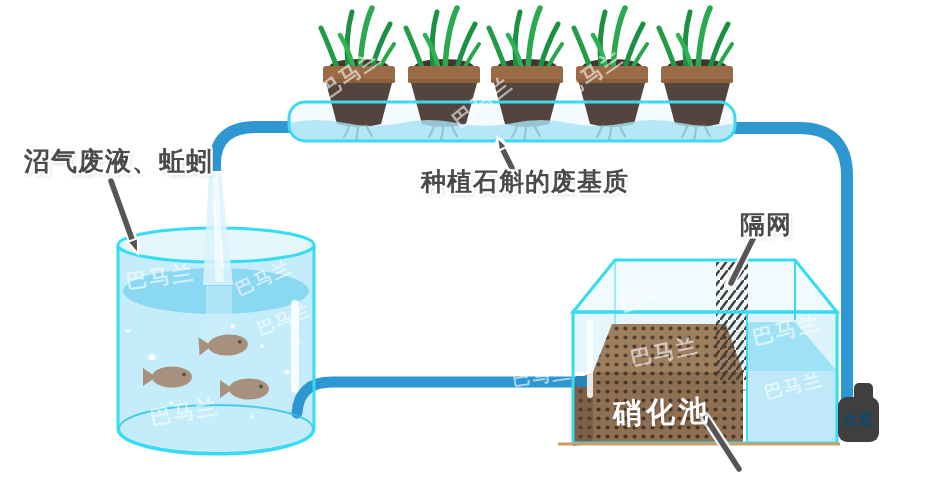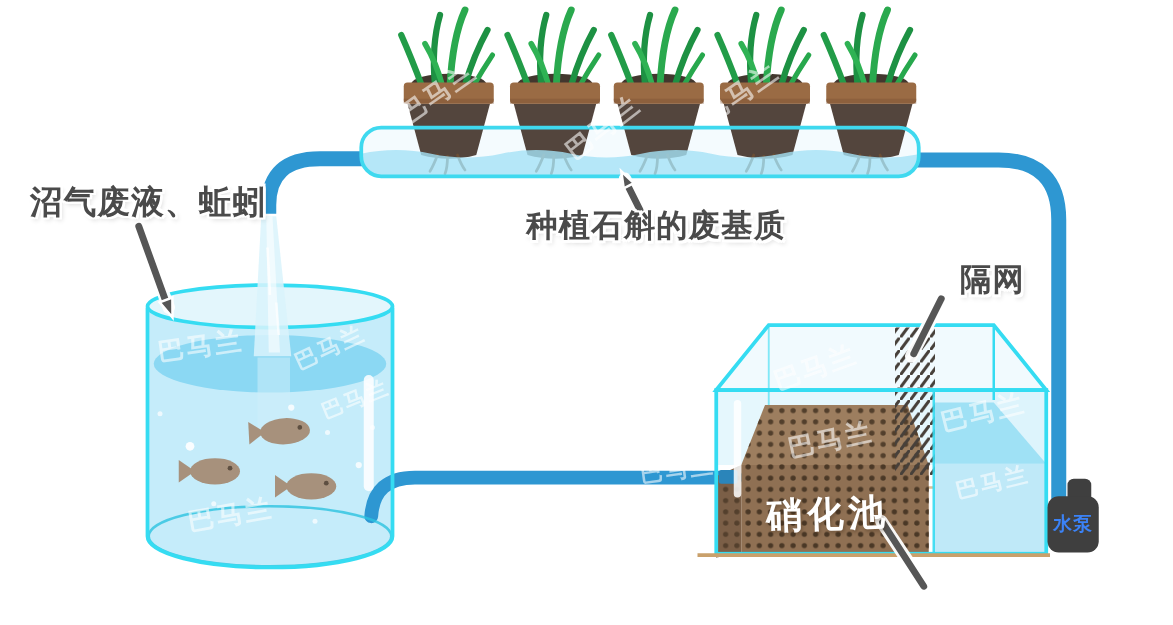"隔网" .lbl-mesh { margin-left: 28px -> none }
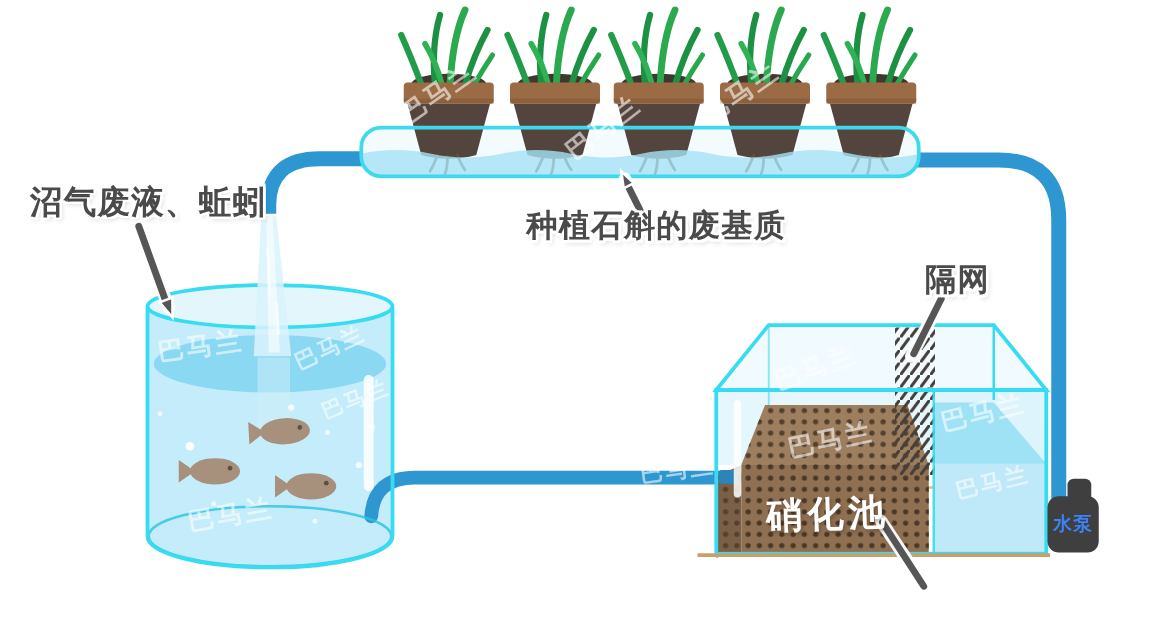"水泵" .lbl-pump { color: #3b82f6 -> #0c4a6e }
